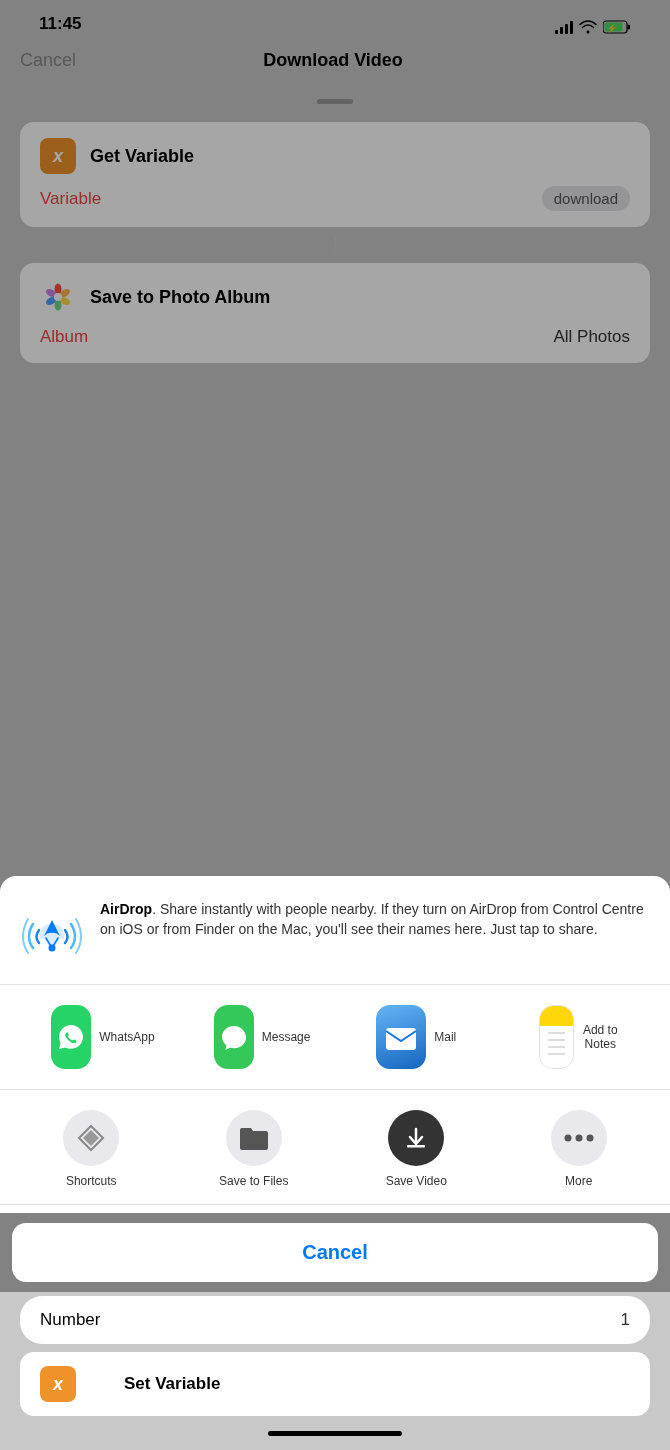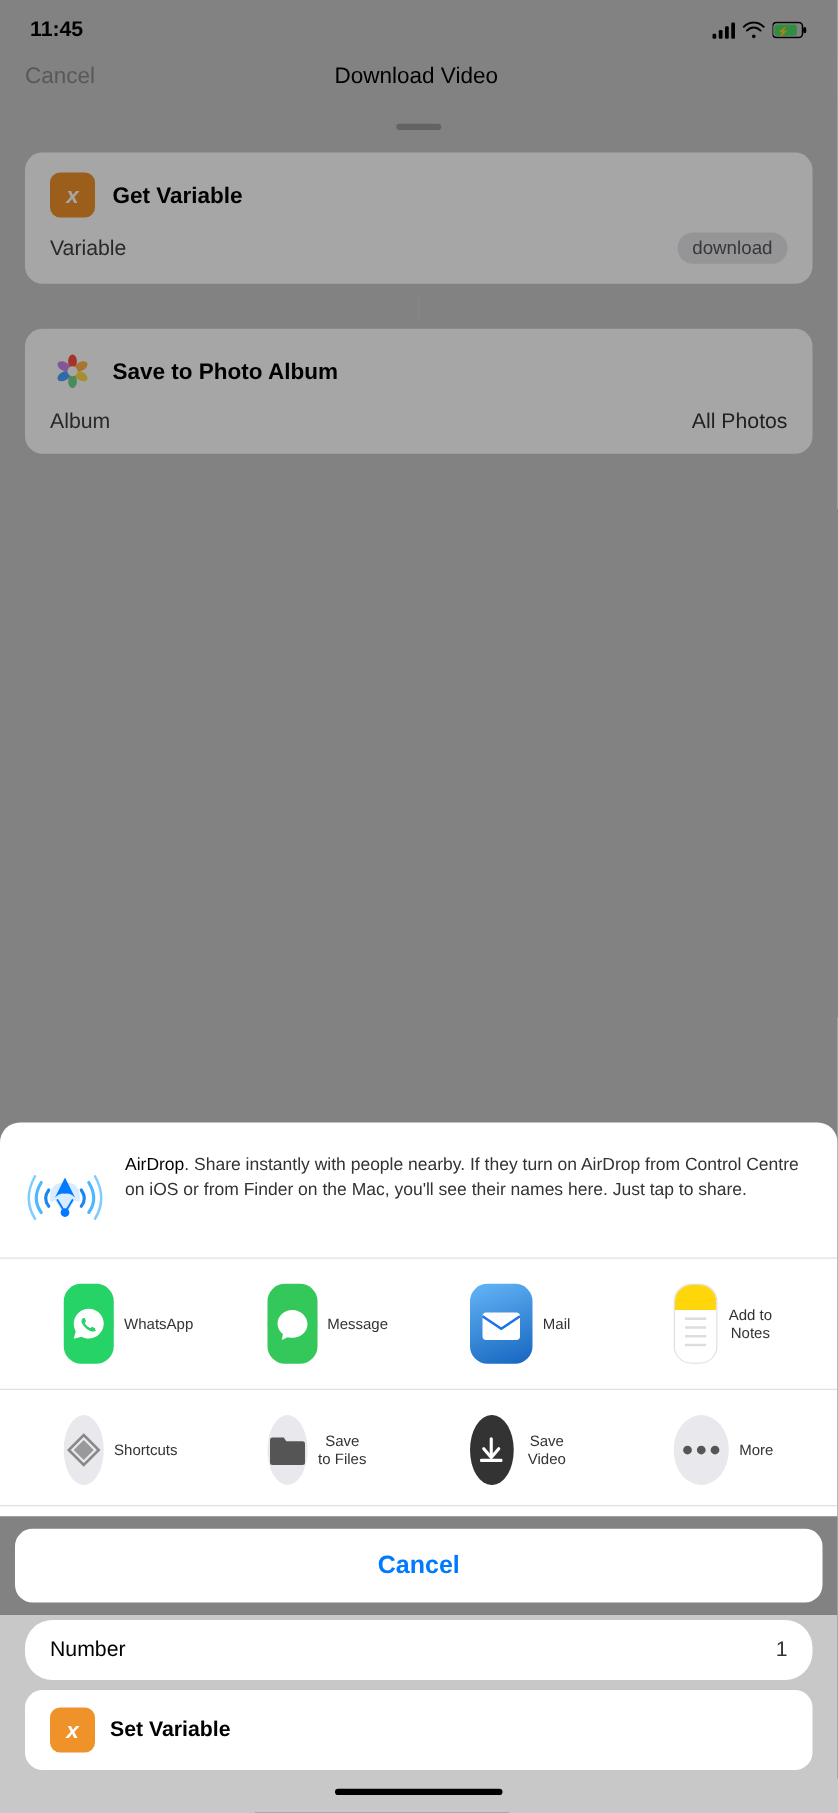"11:45" .status-bar { align-items: center -> flex-end; padding: 14px 24px 8px -> 14px 39px 8px }
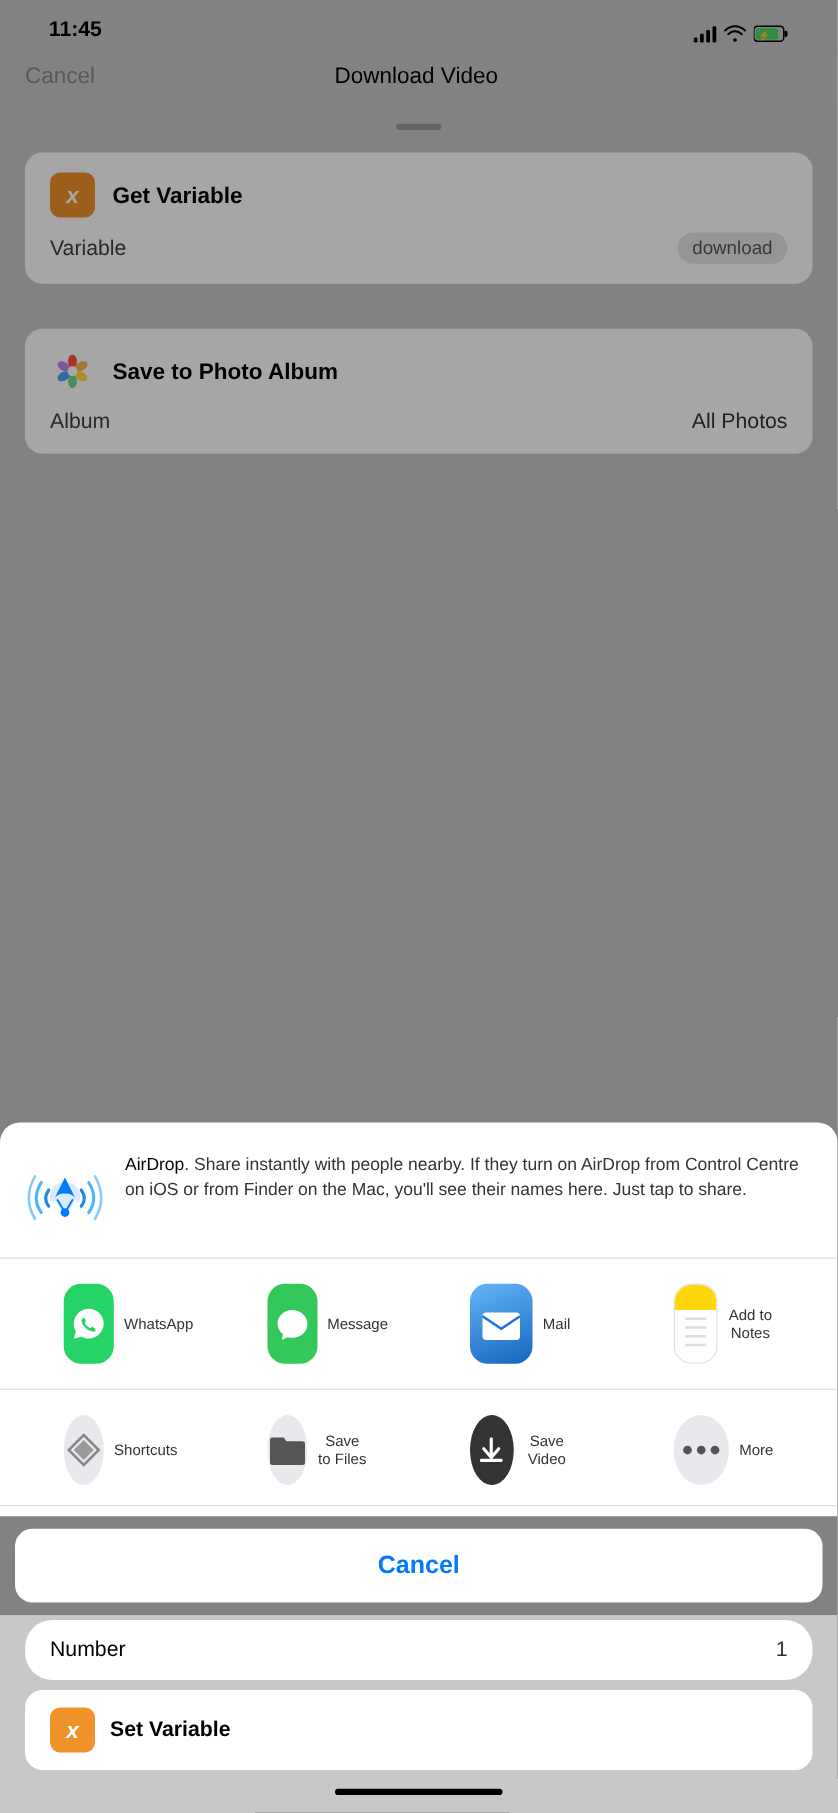"Download Video" .nav-title { font-weight: 400 -> 700 }
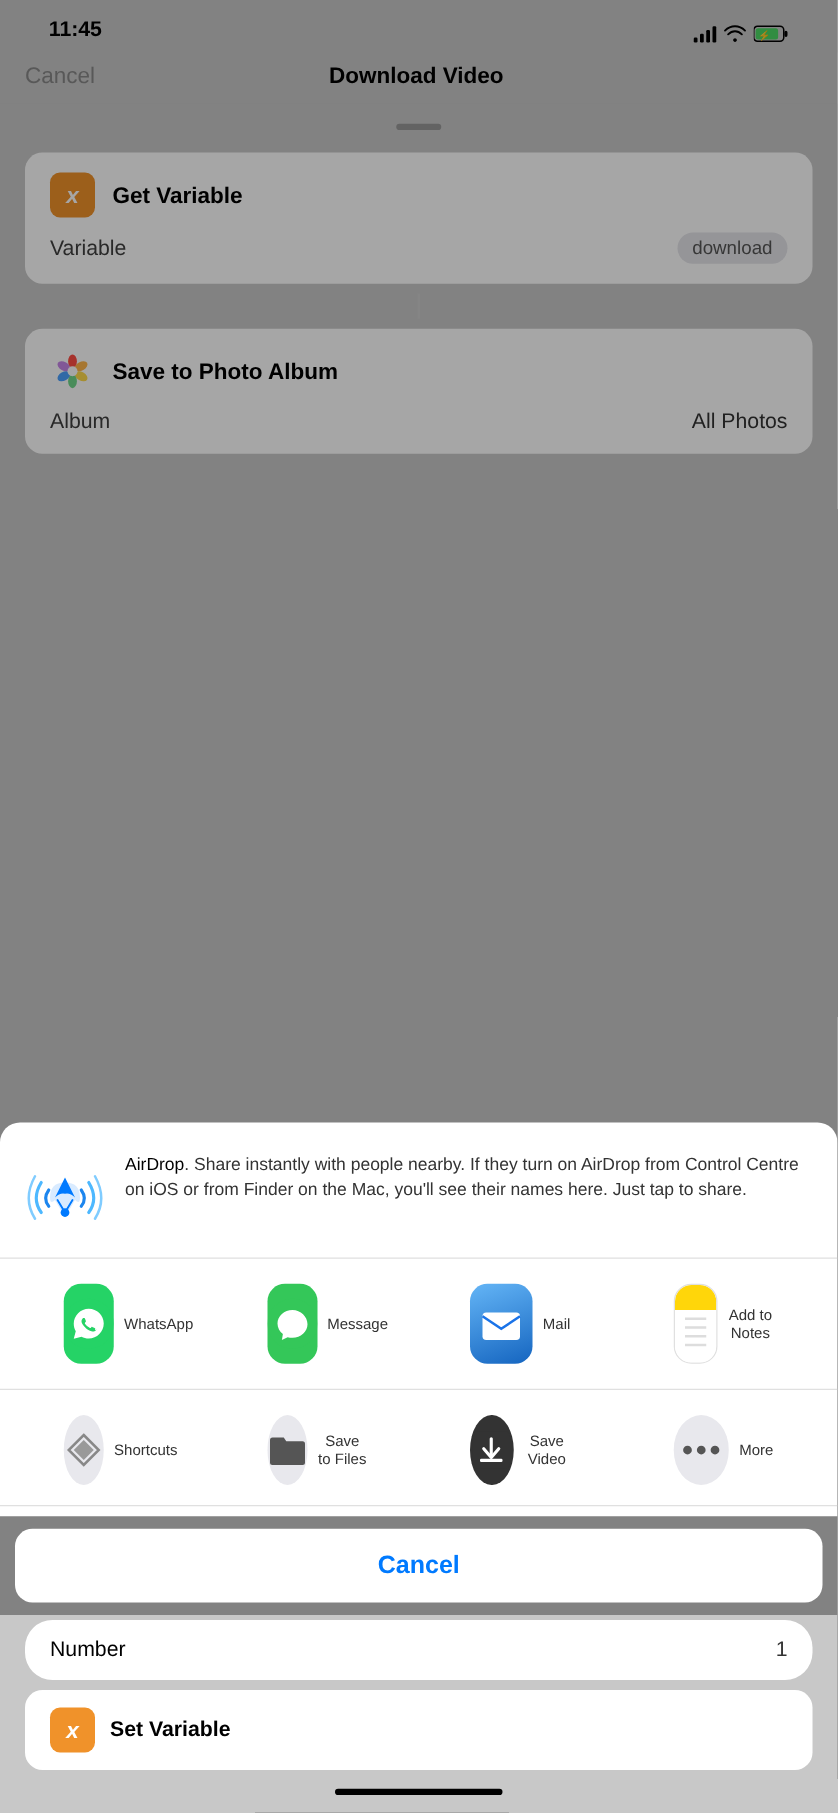"Variable" .shortcut-label { color: #404040 -> #ef4444 }
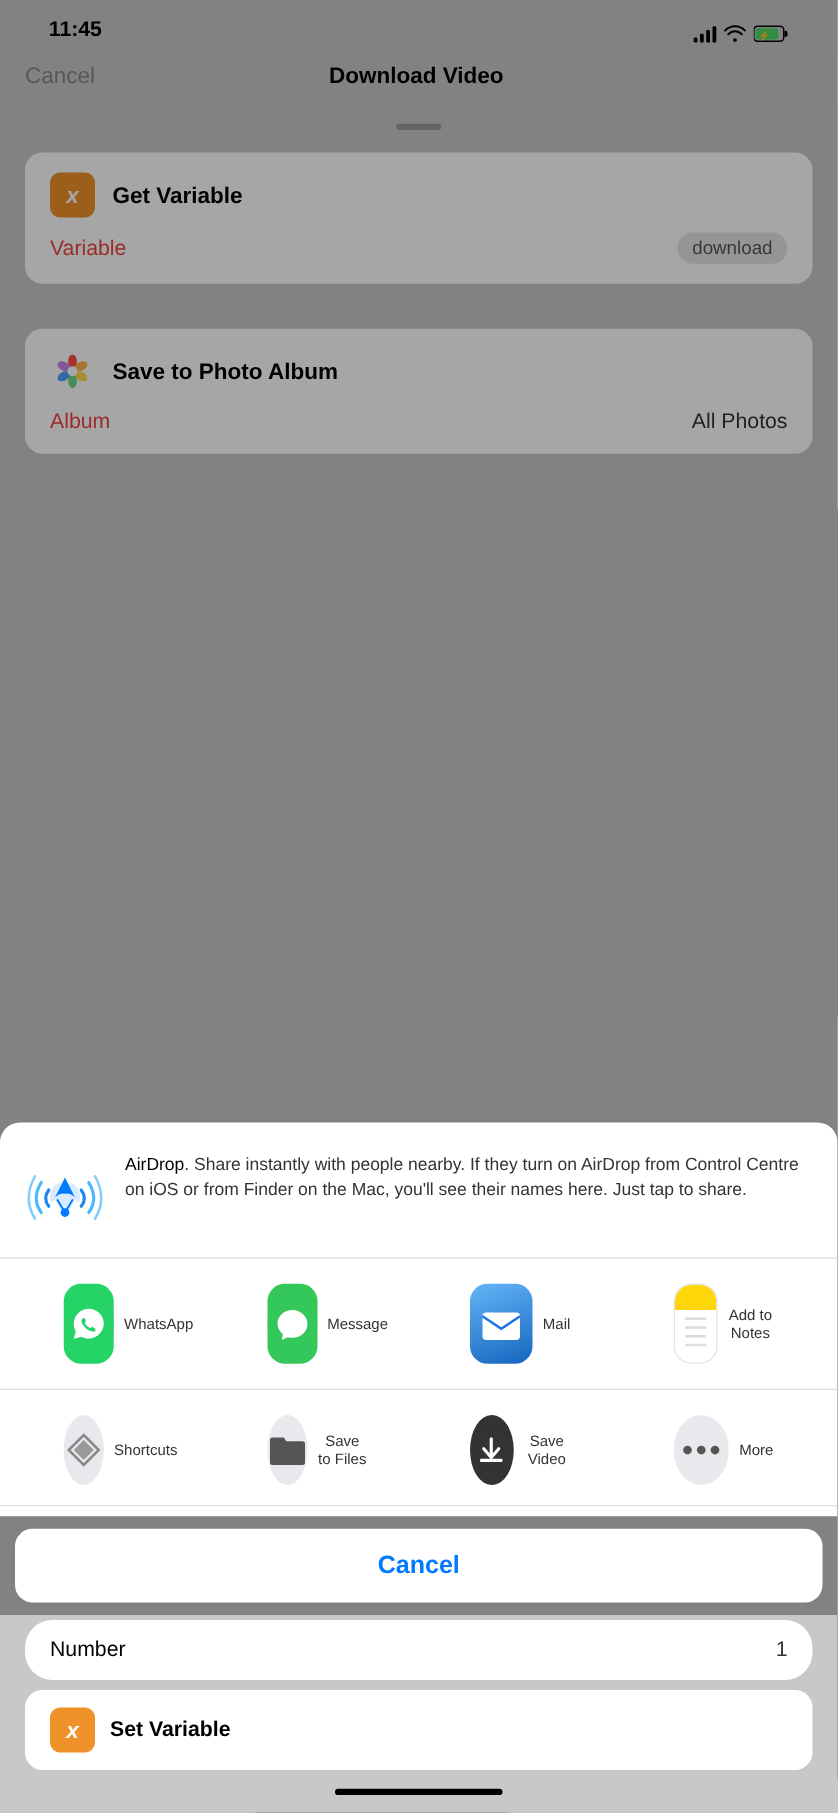"AirDrop" .airdrop-text strong { font-weight: 400 -> 700 }
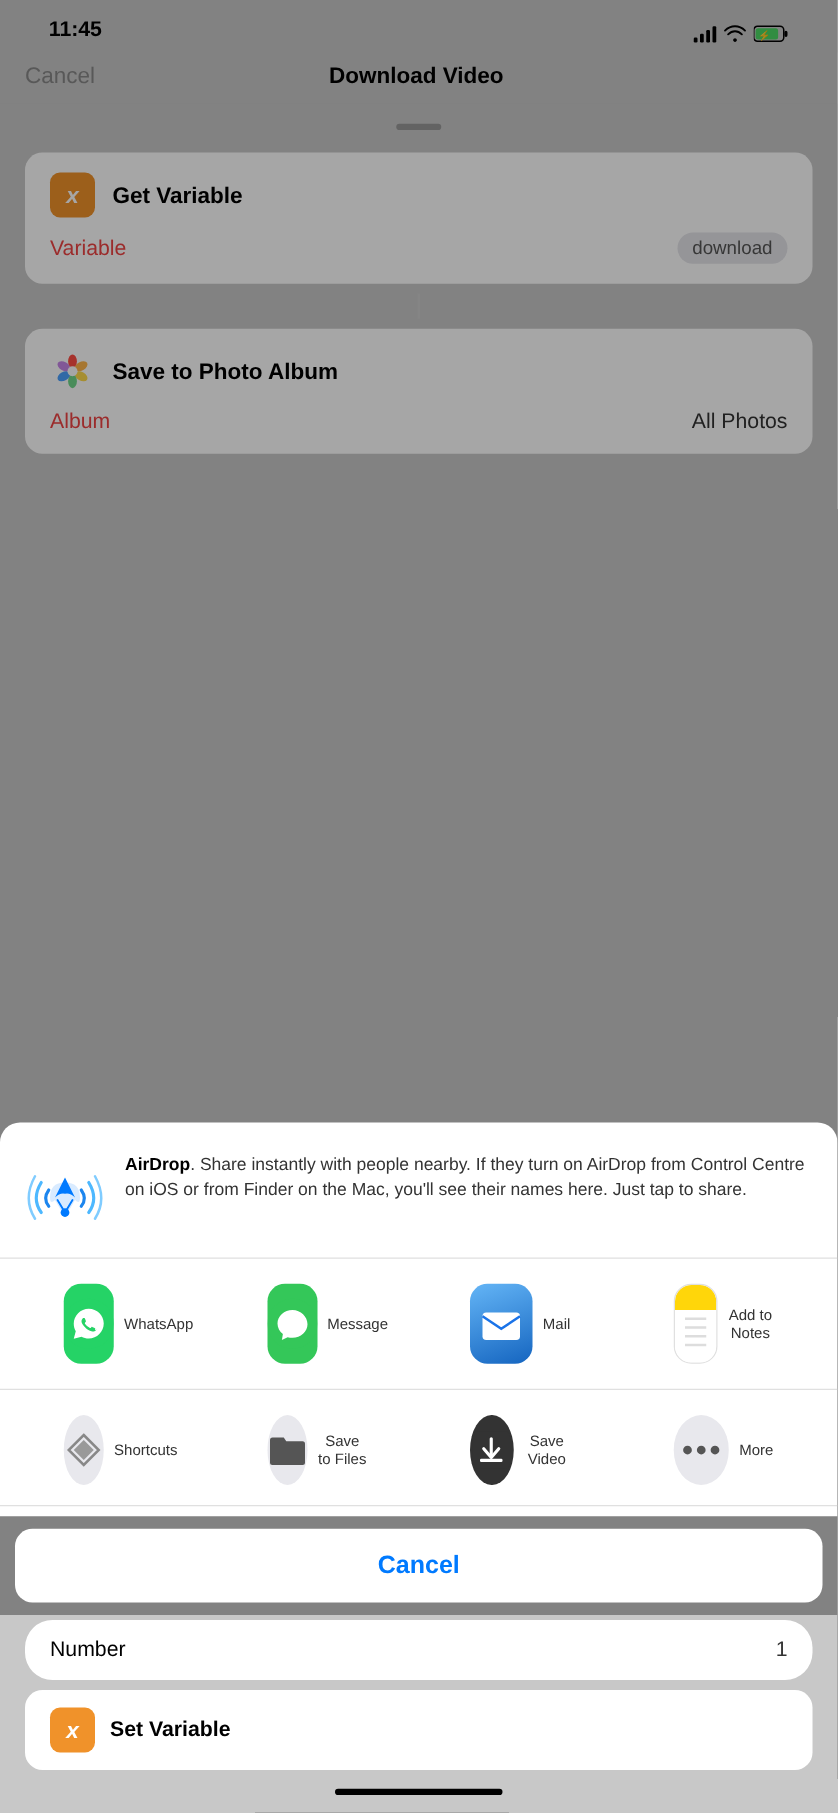"Shortcuts" .action-item { flex-direction: row -> column }
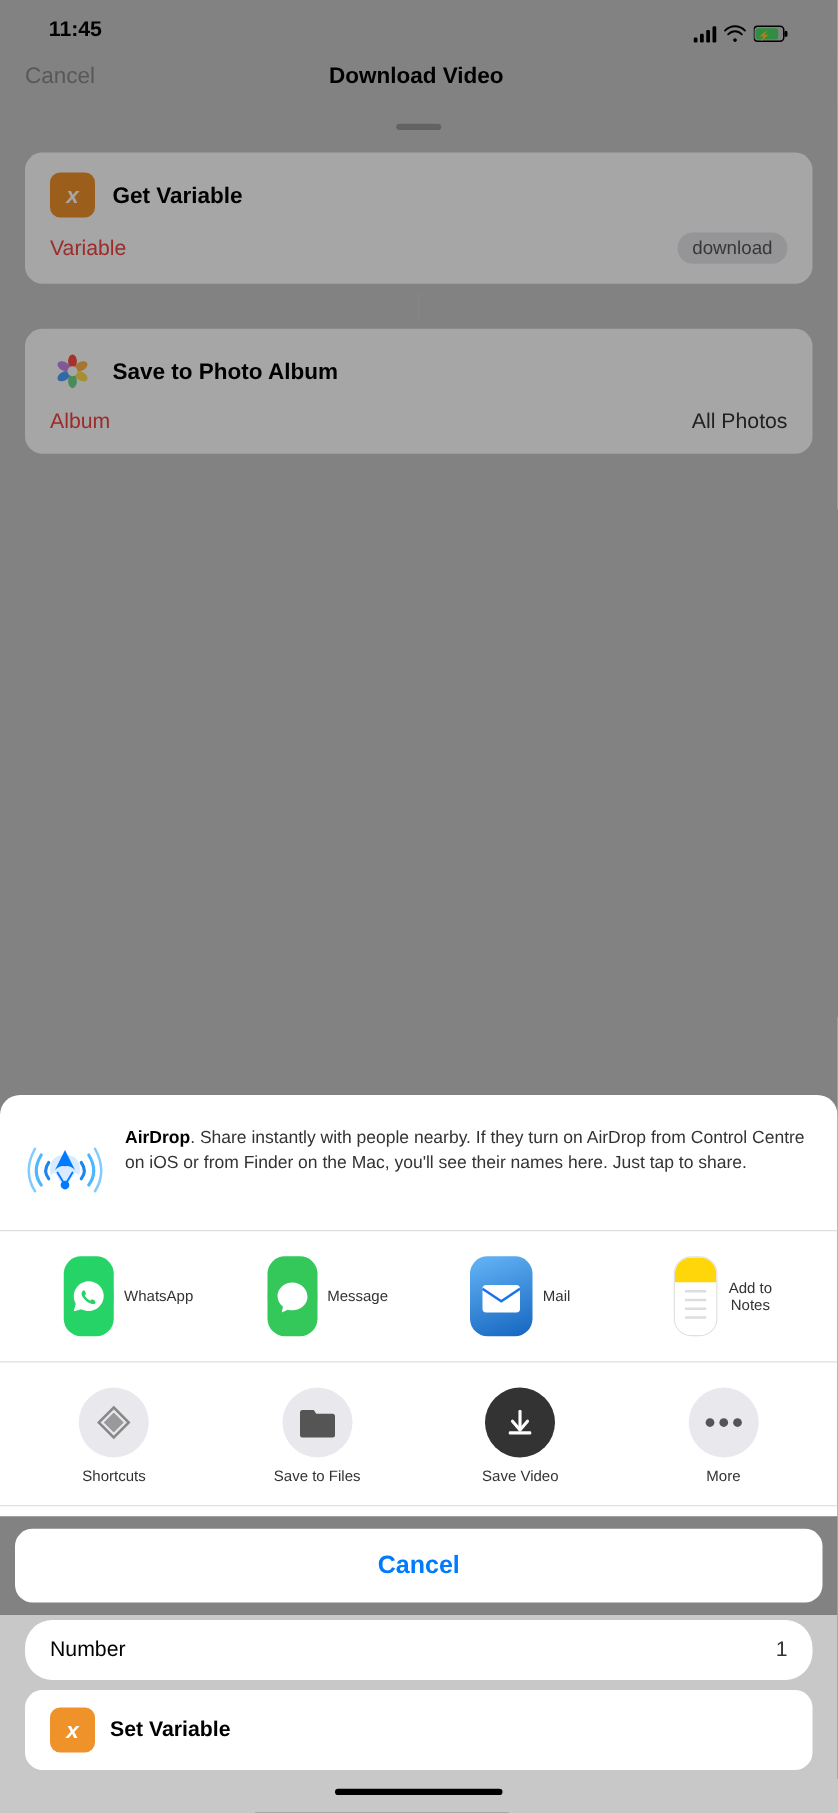"Set Variable" span { margin-left: none -> 36px }
